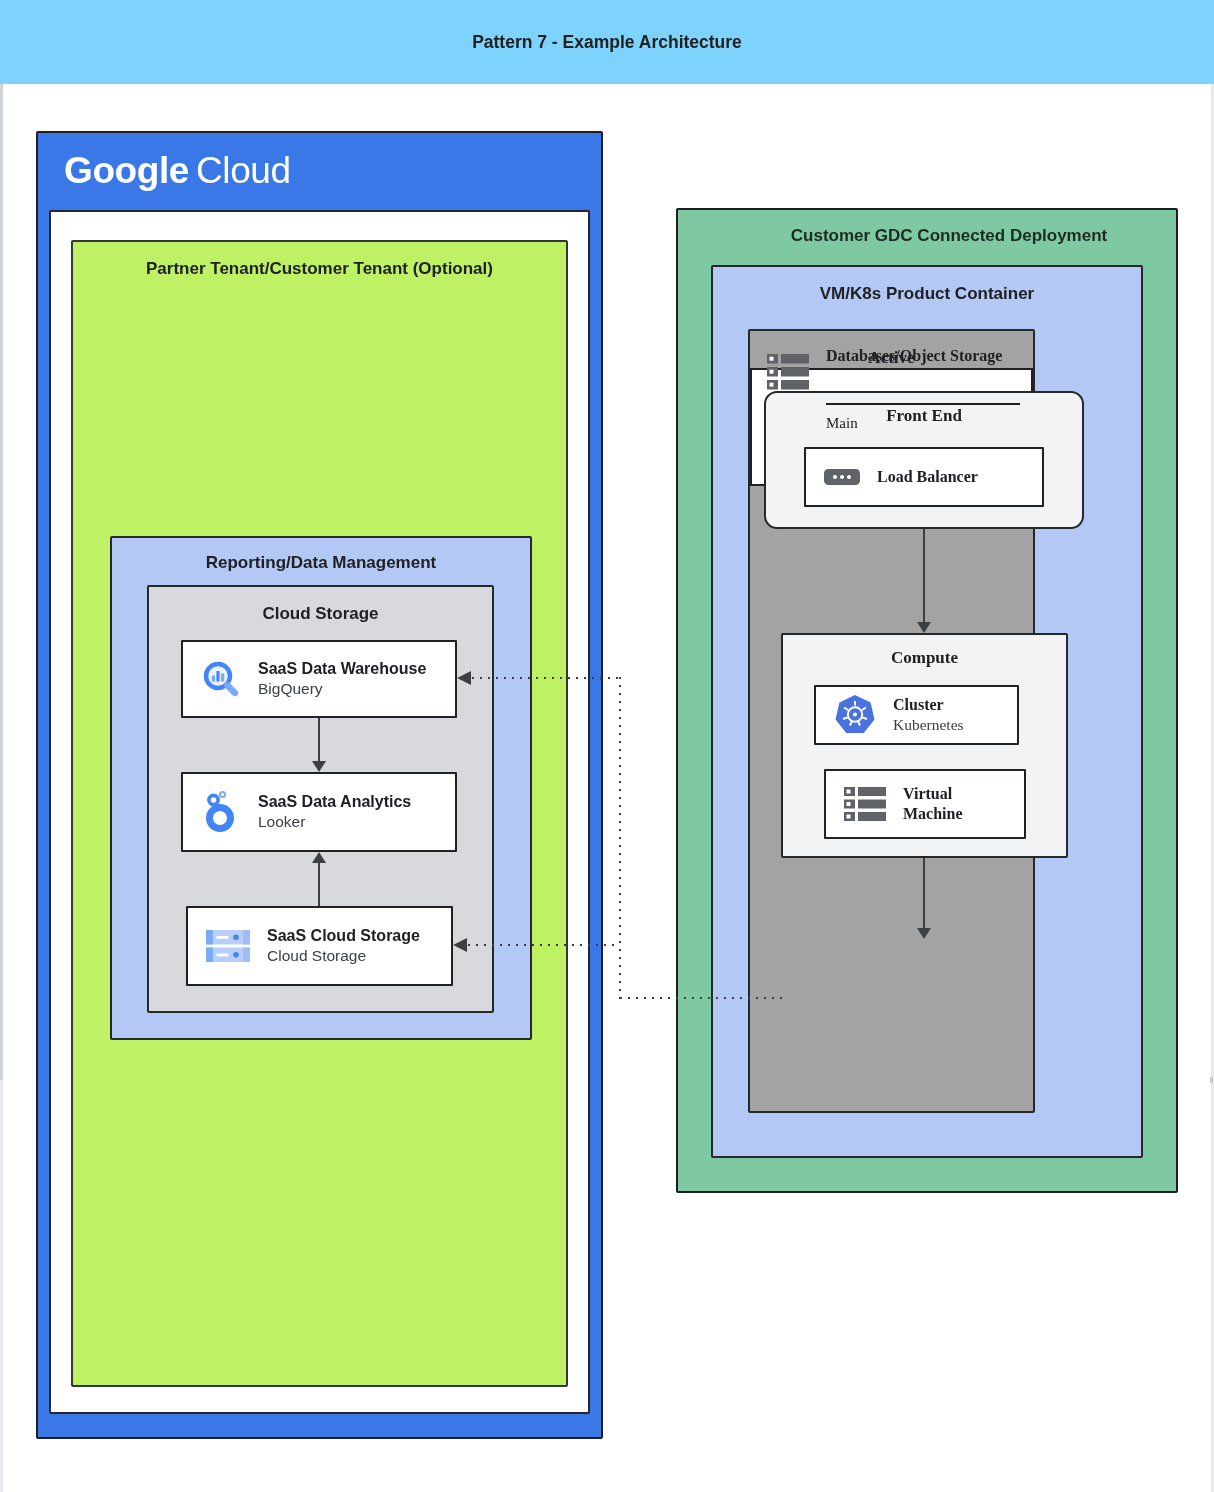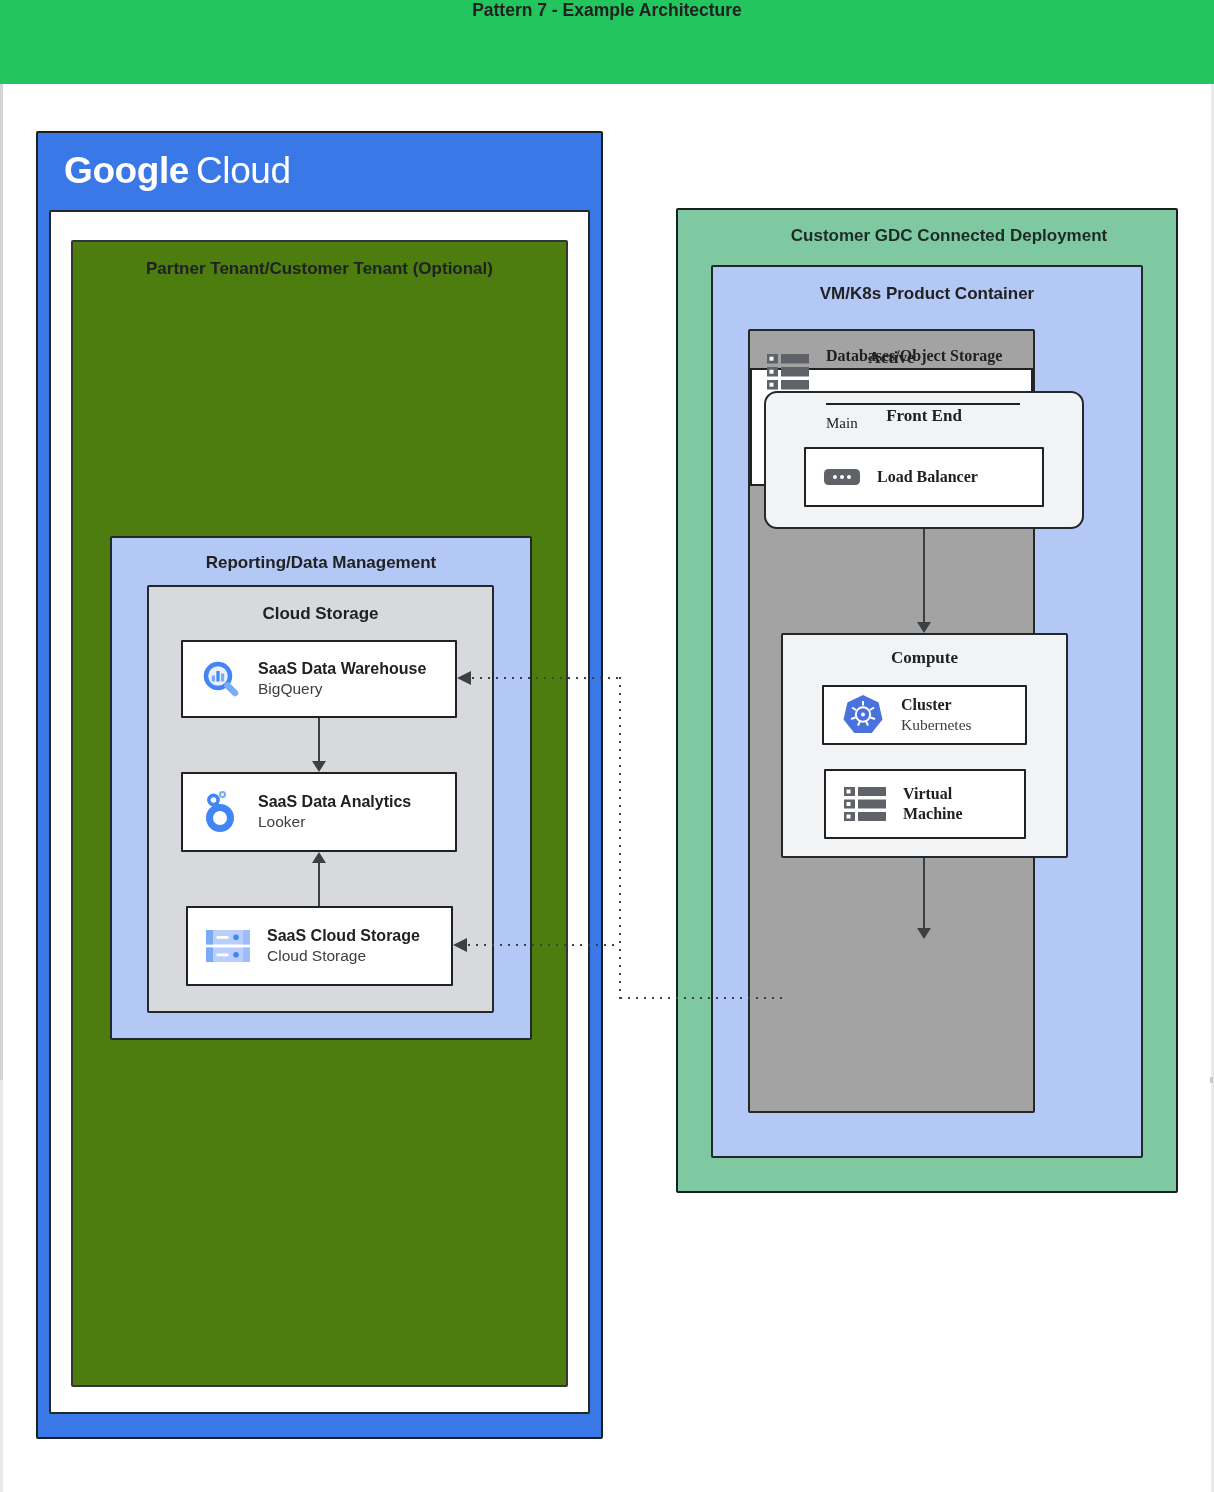"Pattern 7 - Example Architecture" #hdr { align-items: flex-start -> center; background: #22c55e -> #7dd3fc }
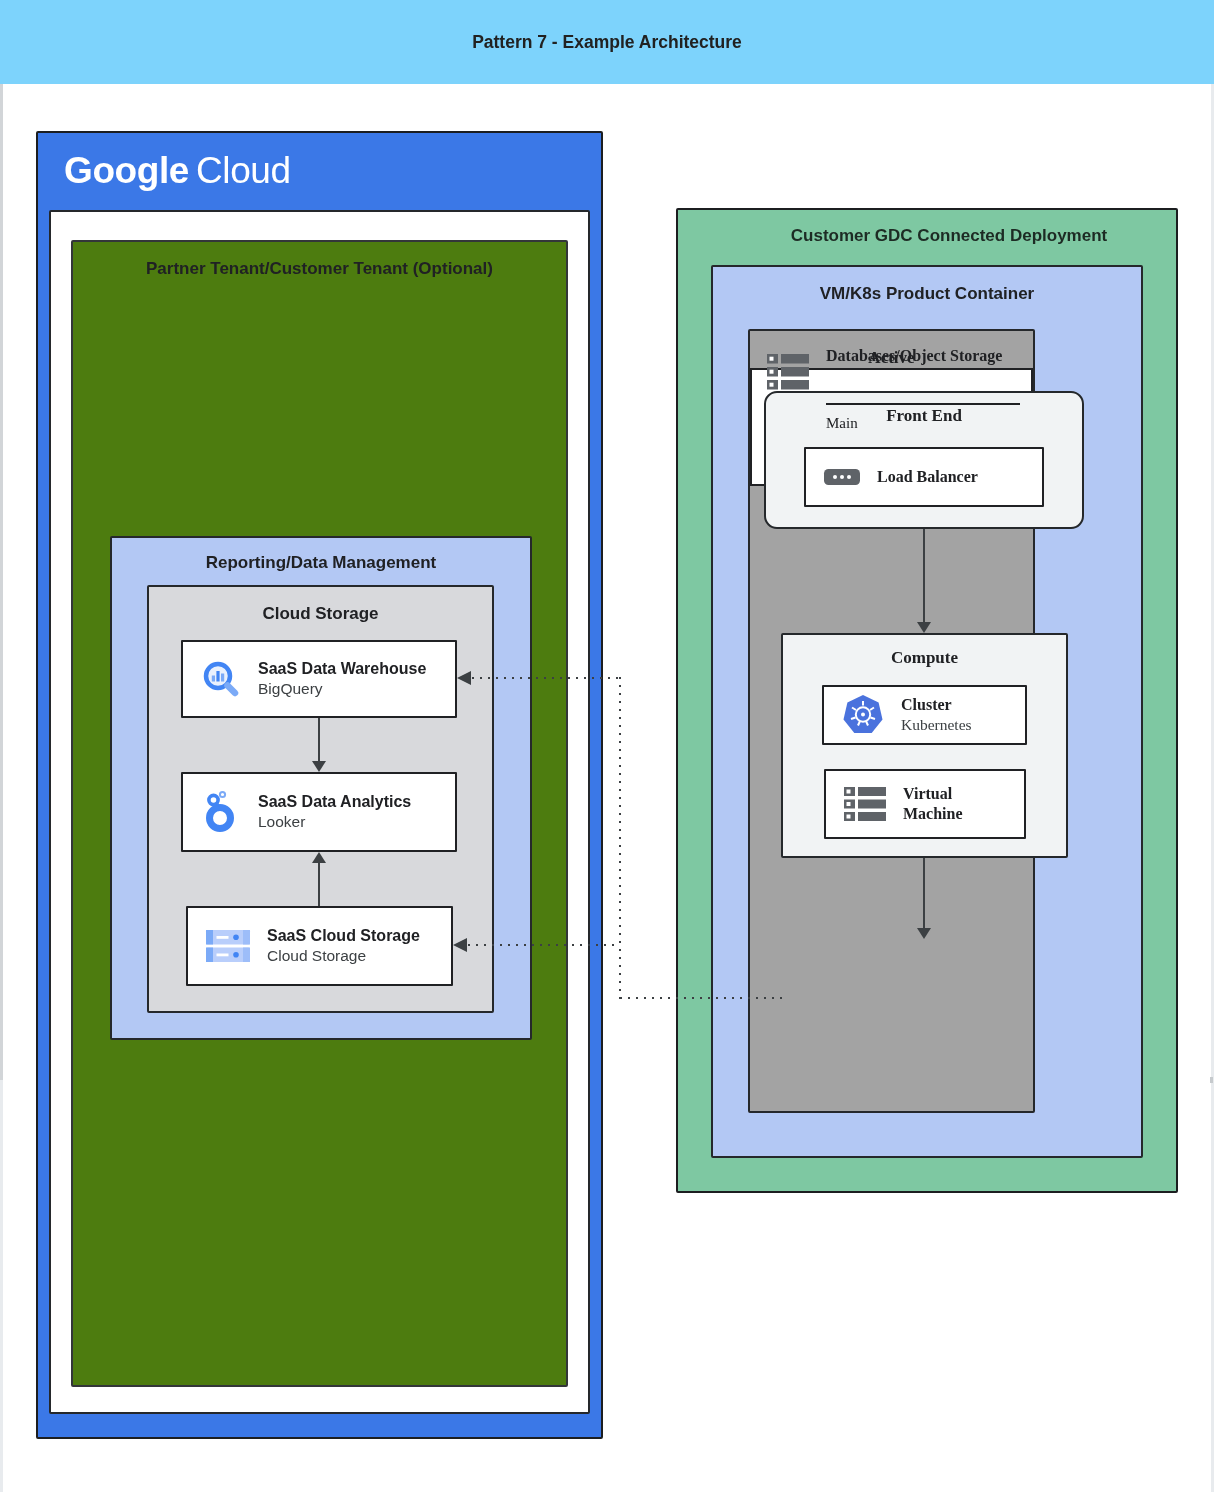"Partner Tenant/Customer Tenant" #partner { background: #4d7c0f -> #bef264 }
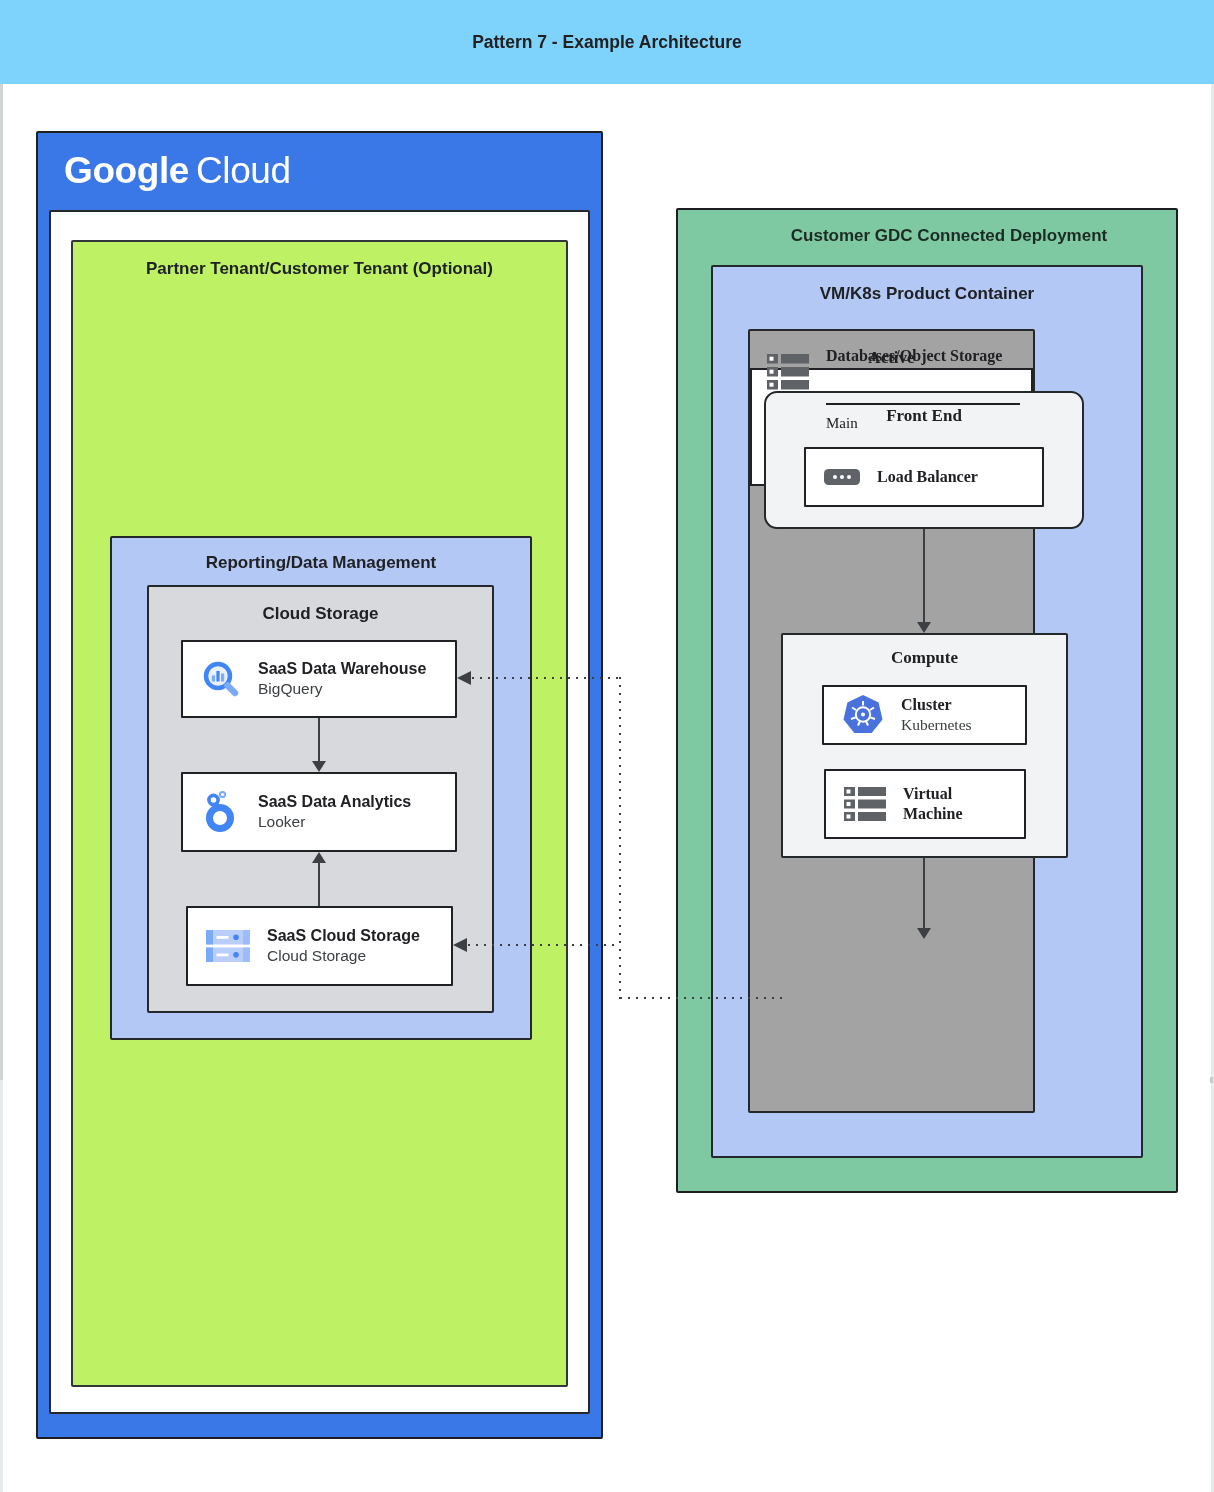"Cluster" #cluster-card { left: 39px -> 31px }
